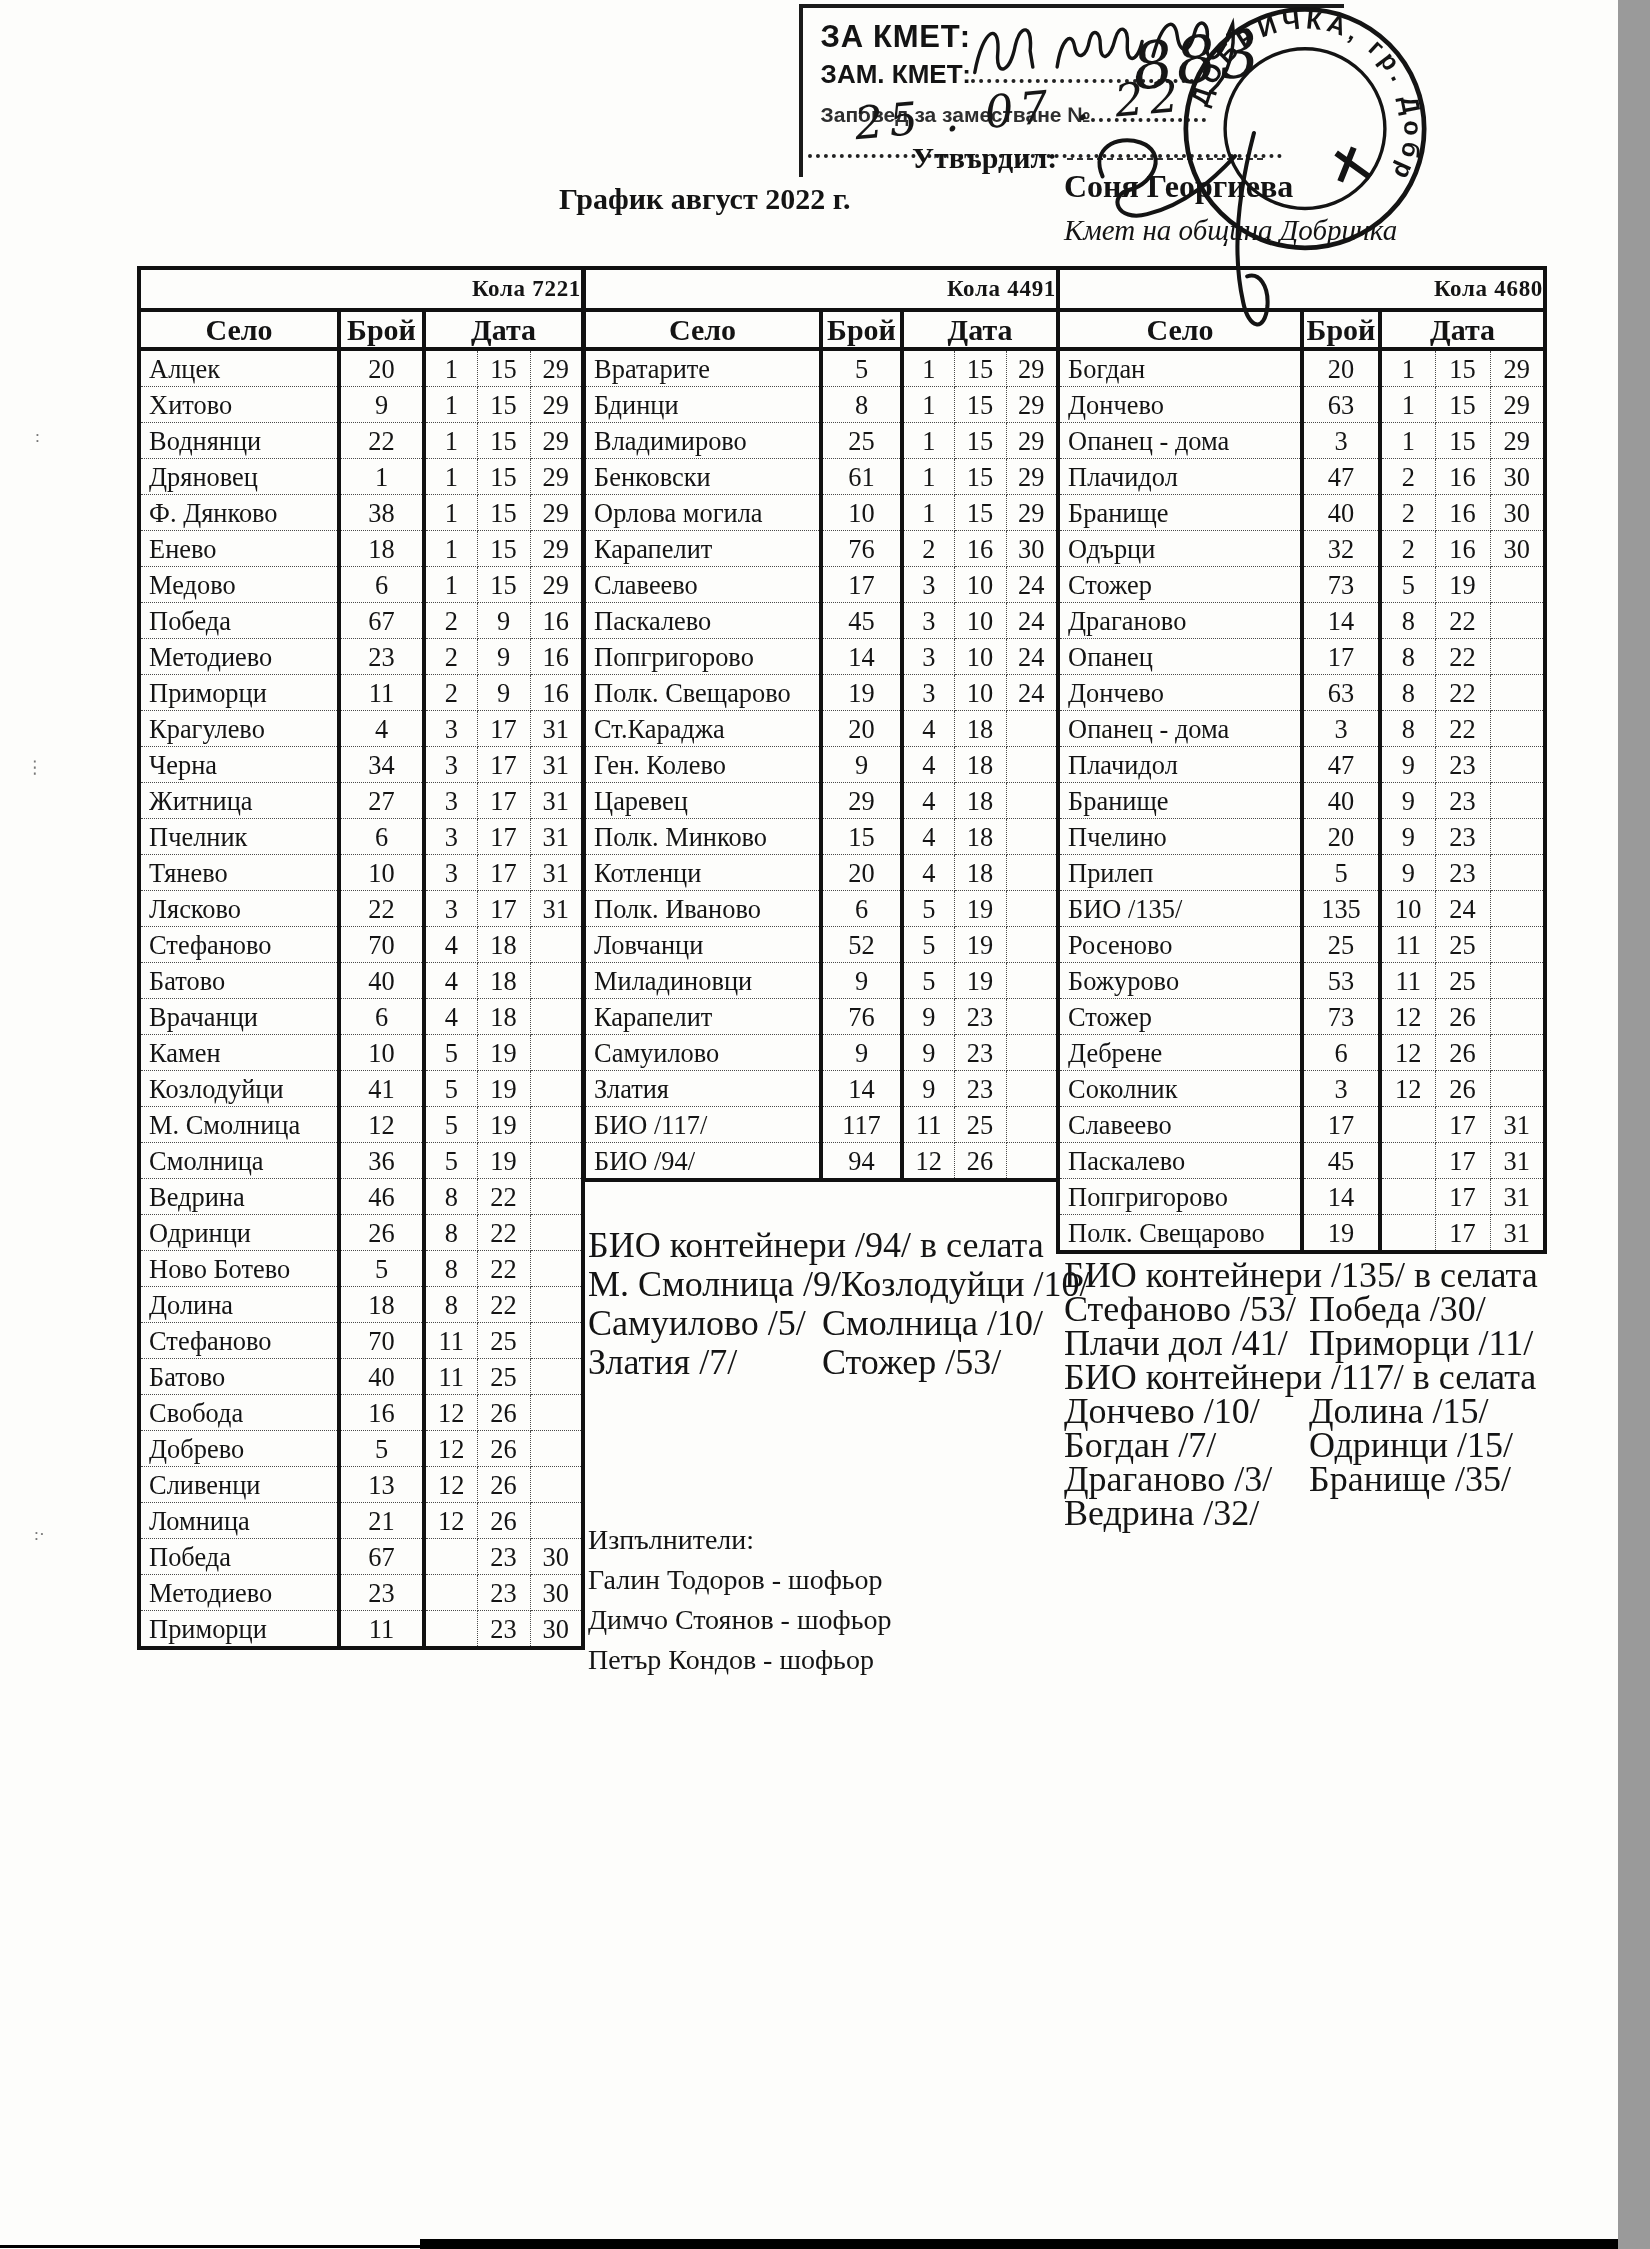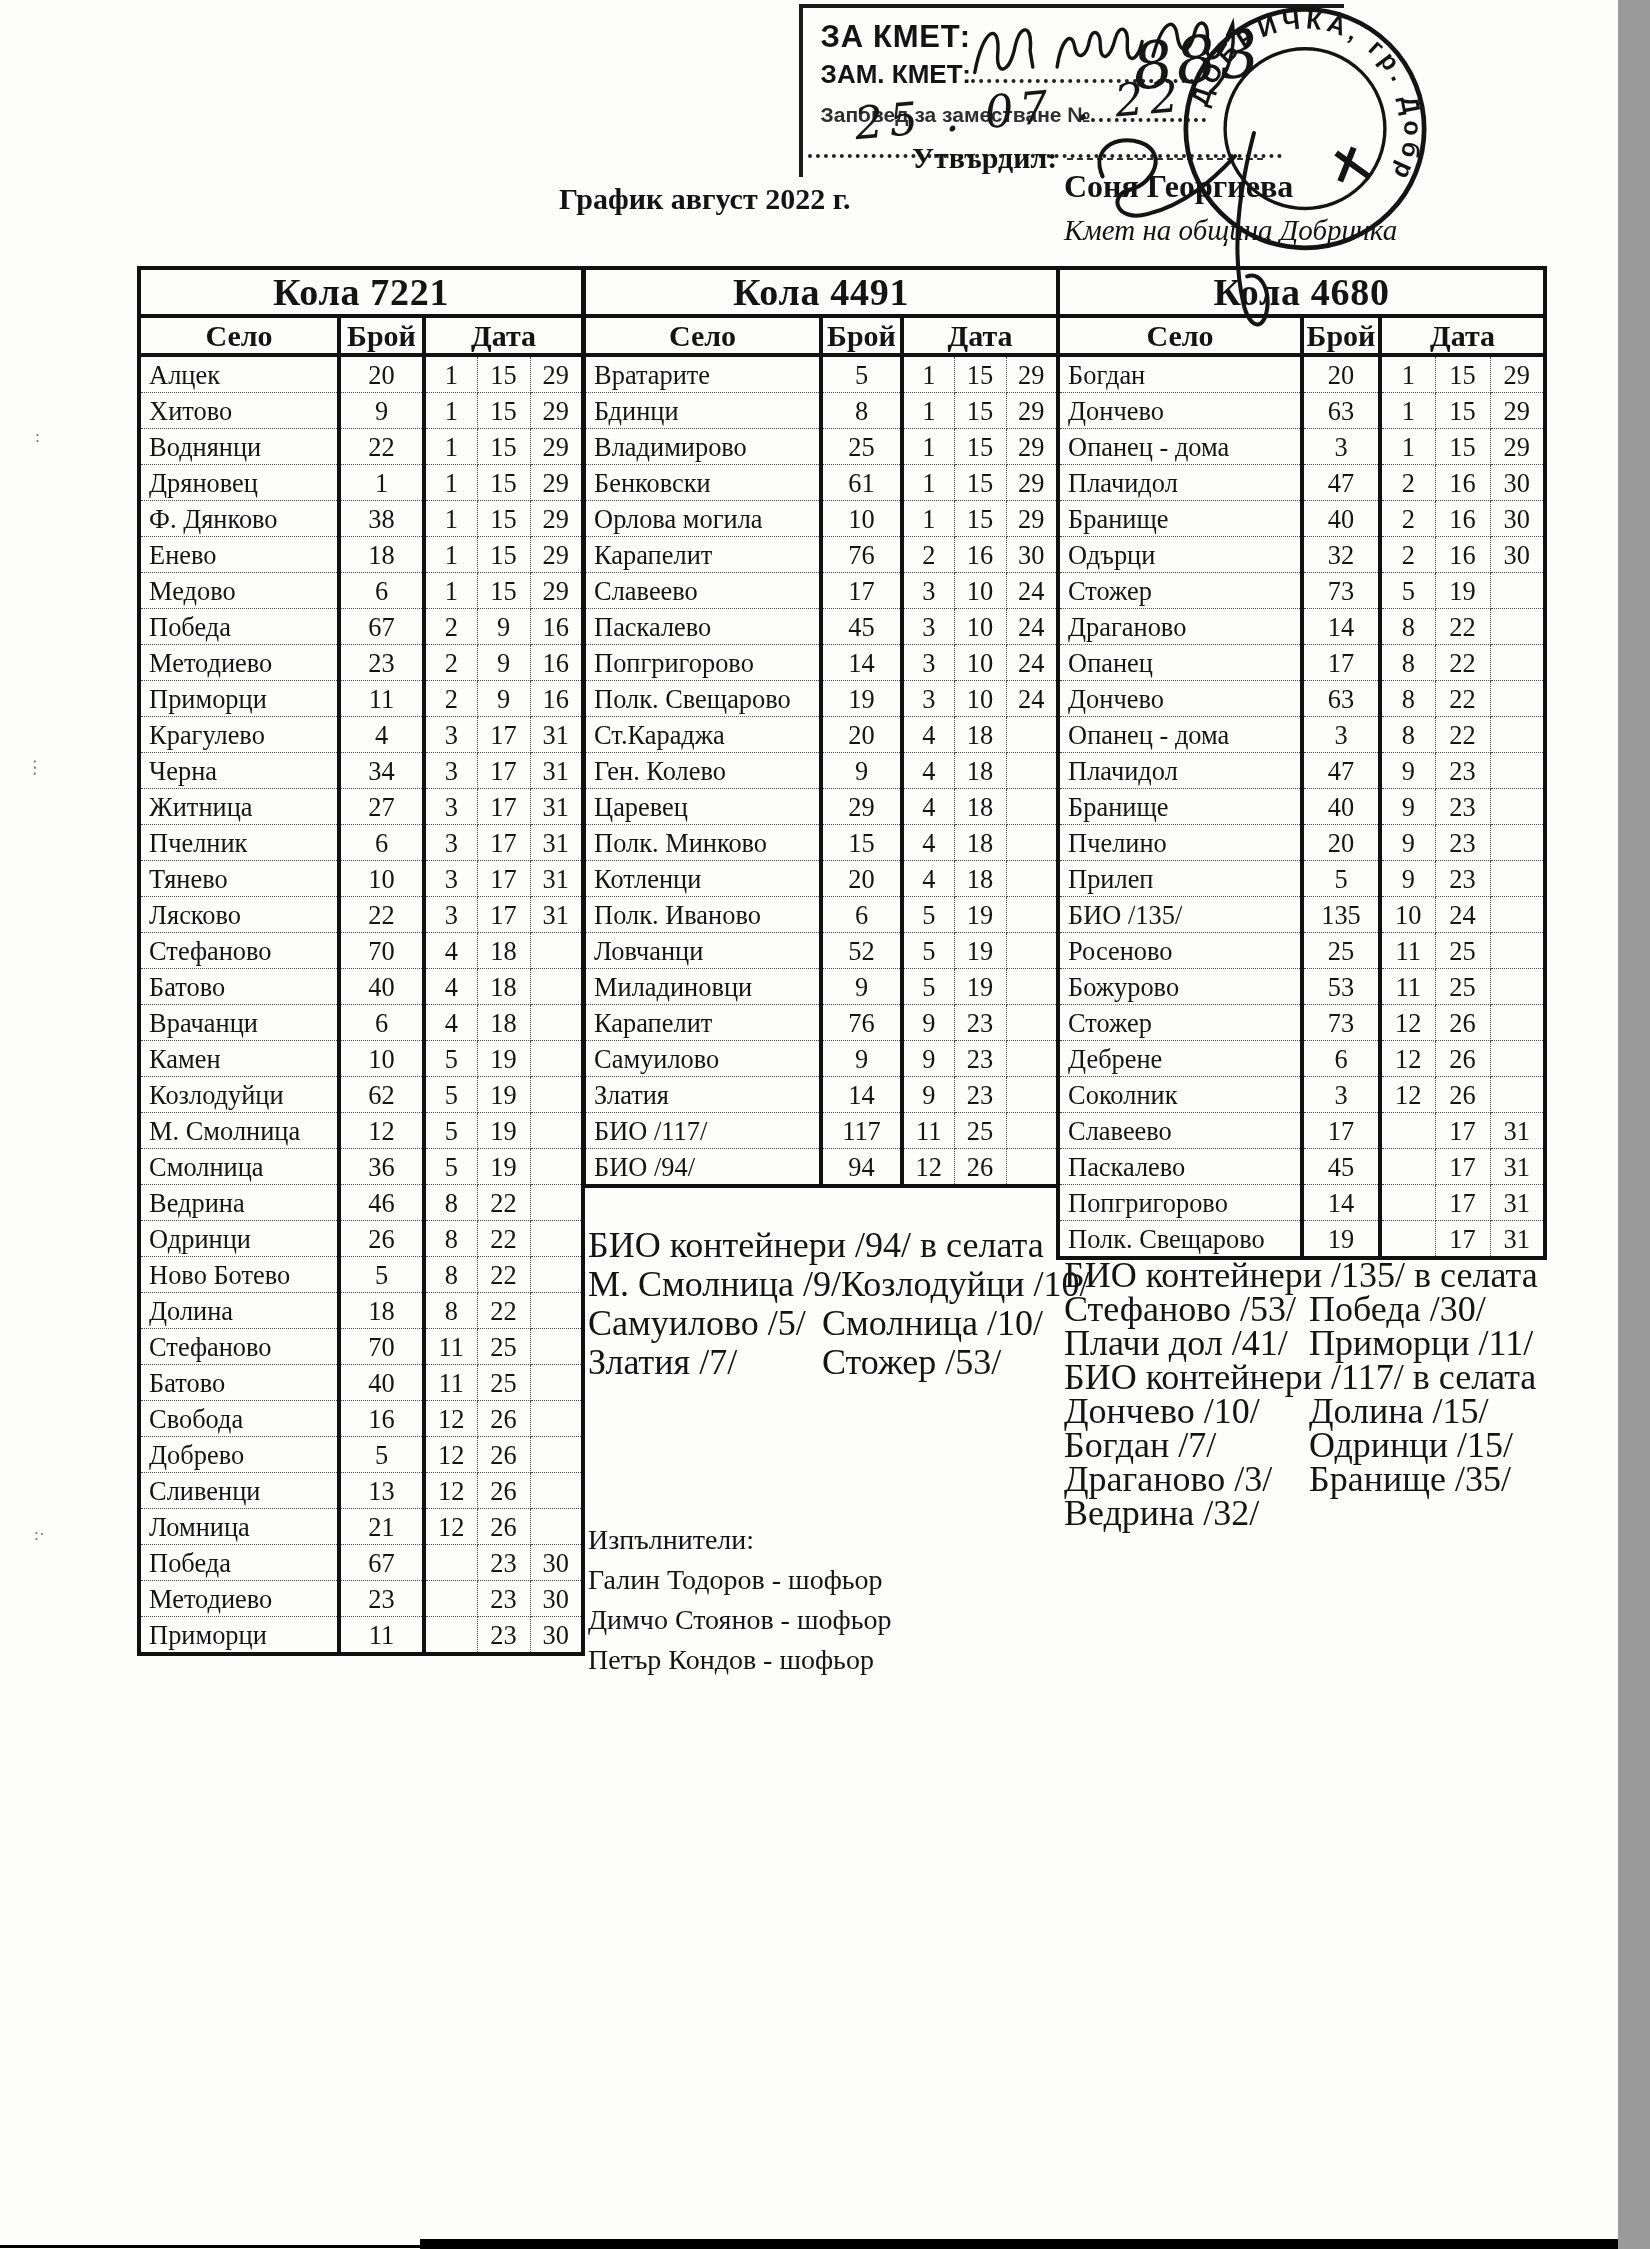"Кола 7221" .t-title { font-size: 38px -> 23px; text-align: center -> right }
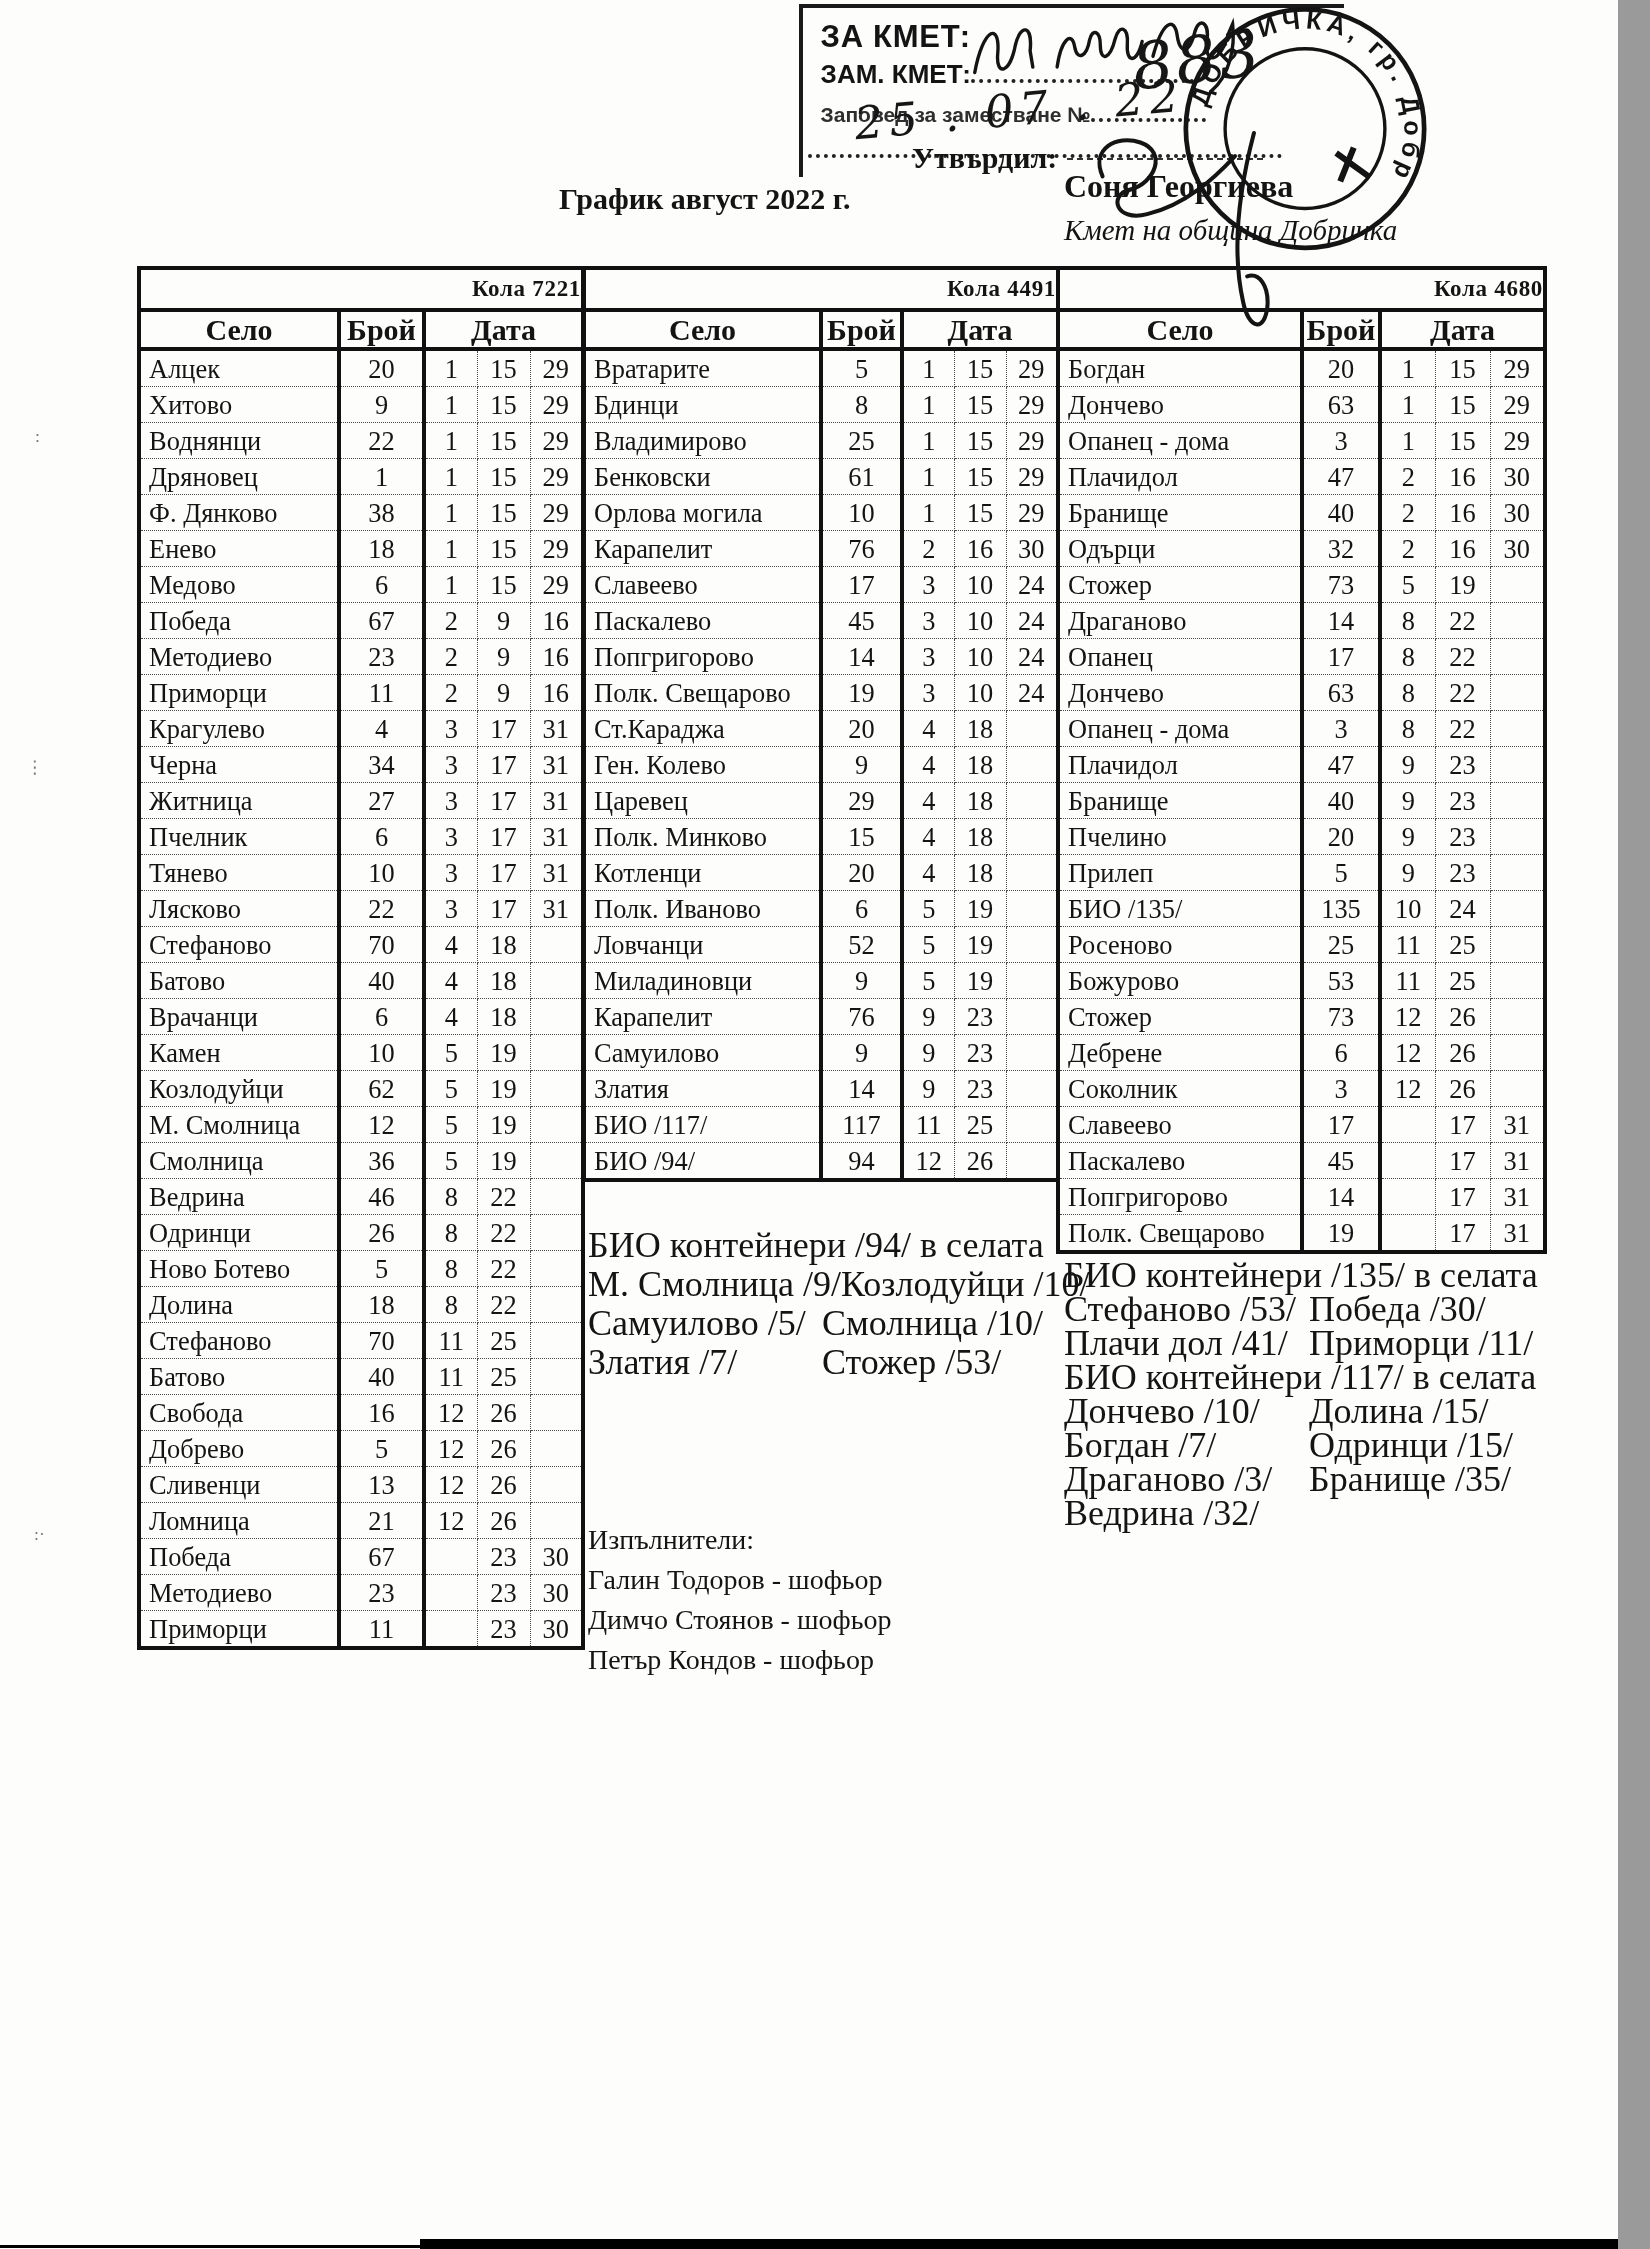"62" td.count { text: 62 -> 41 }
